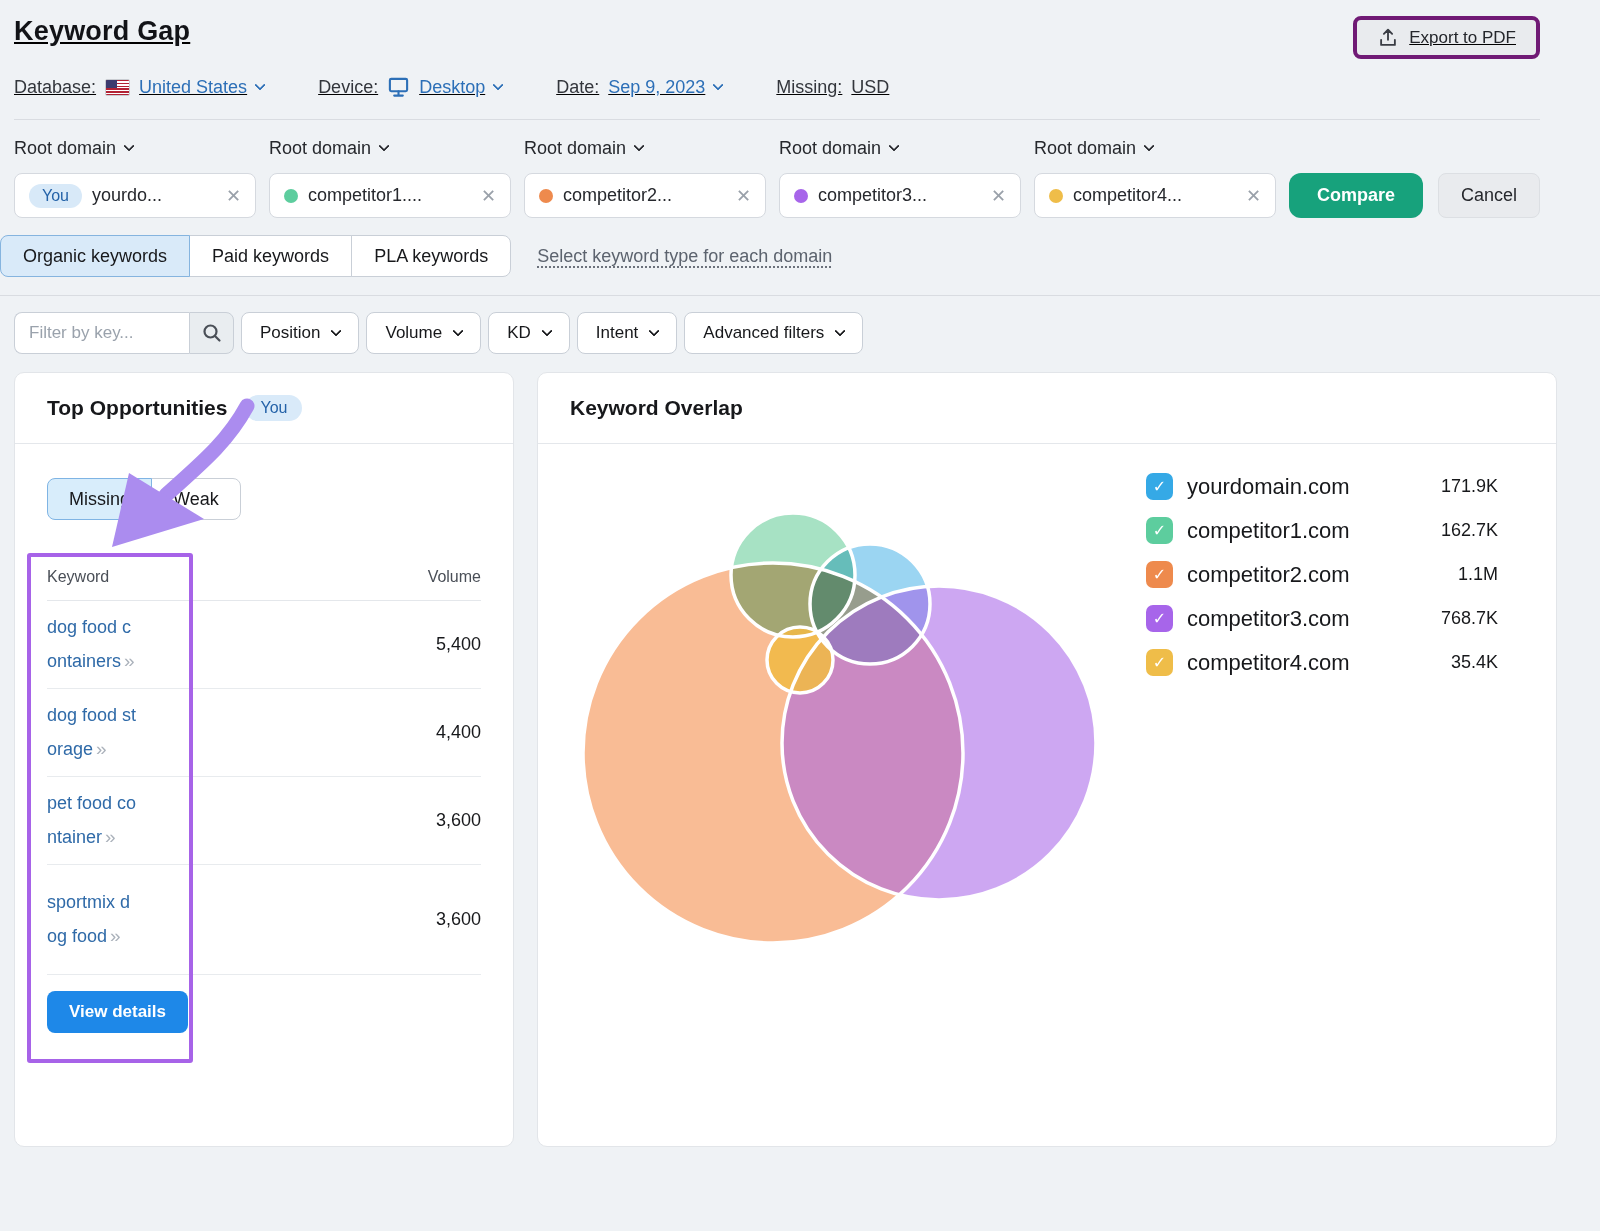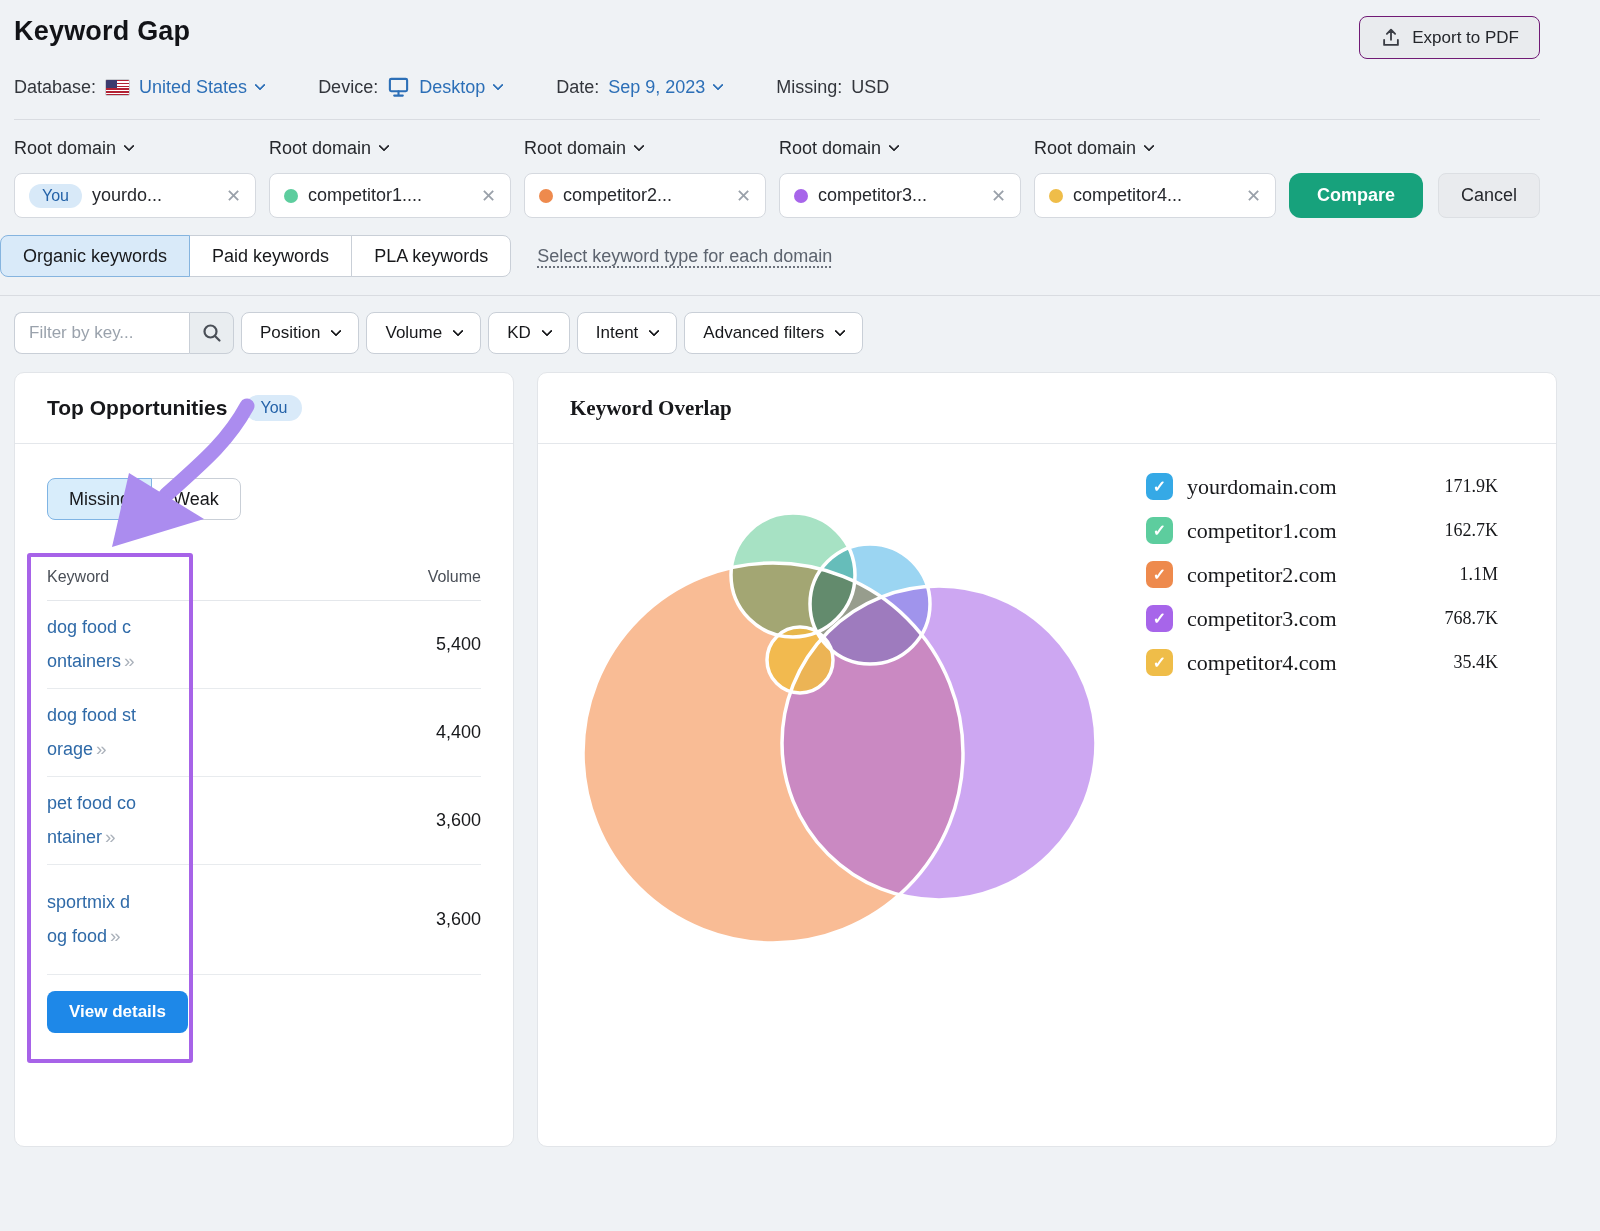"Keyword Gap" .top { text-decoration: none -> underline }
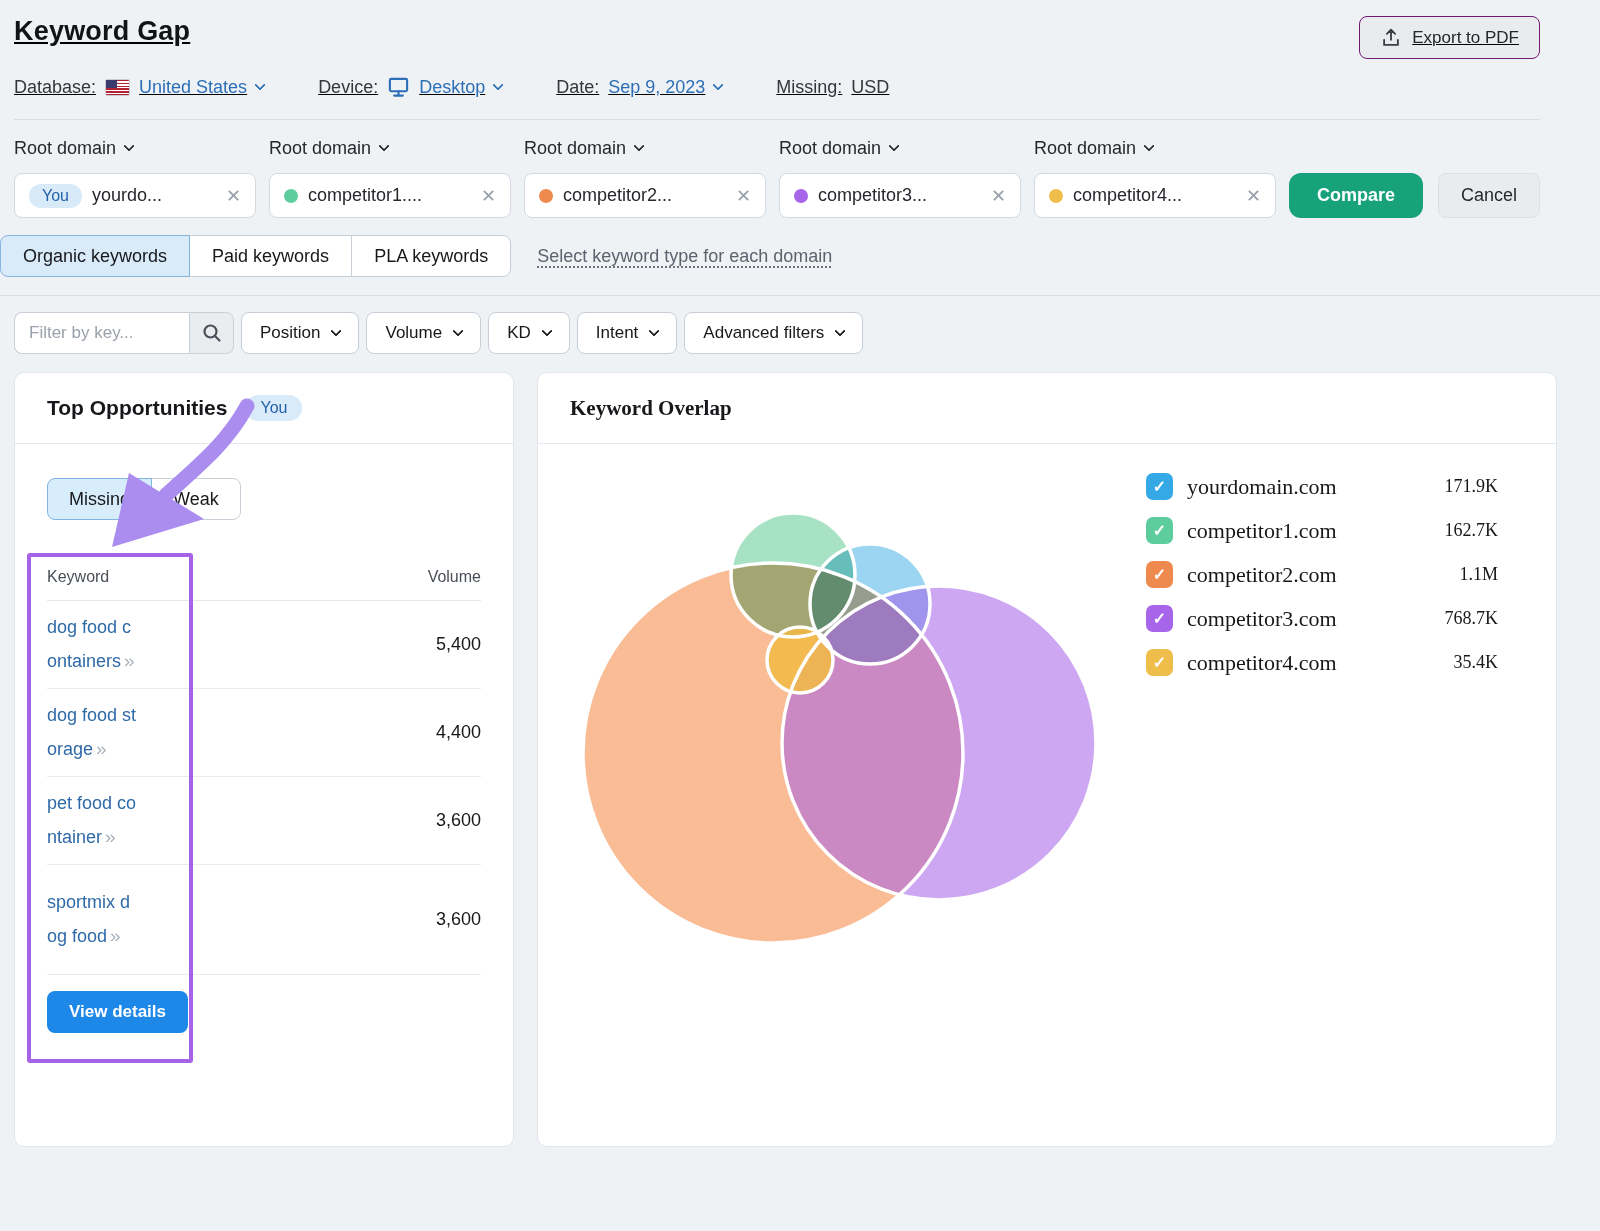"Export to PDF" .export-btn { border: 1px solid #701a75 -> 4px solid #701a75 }
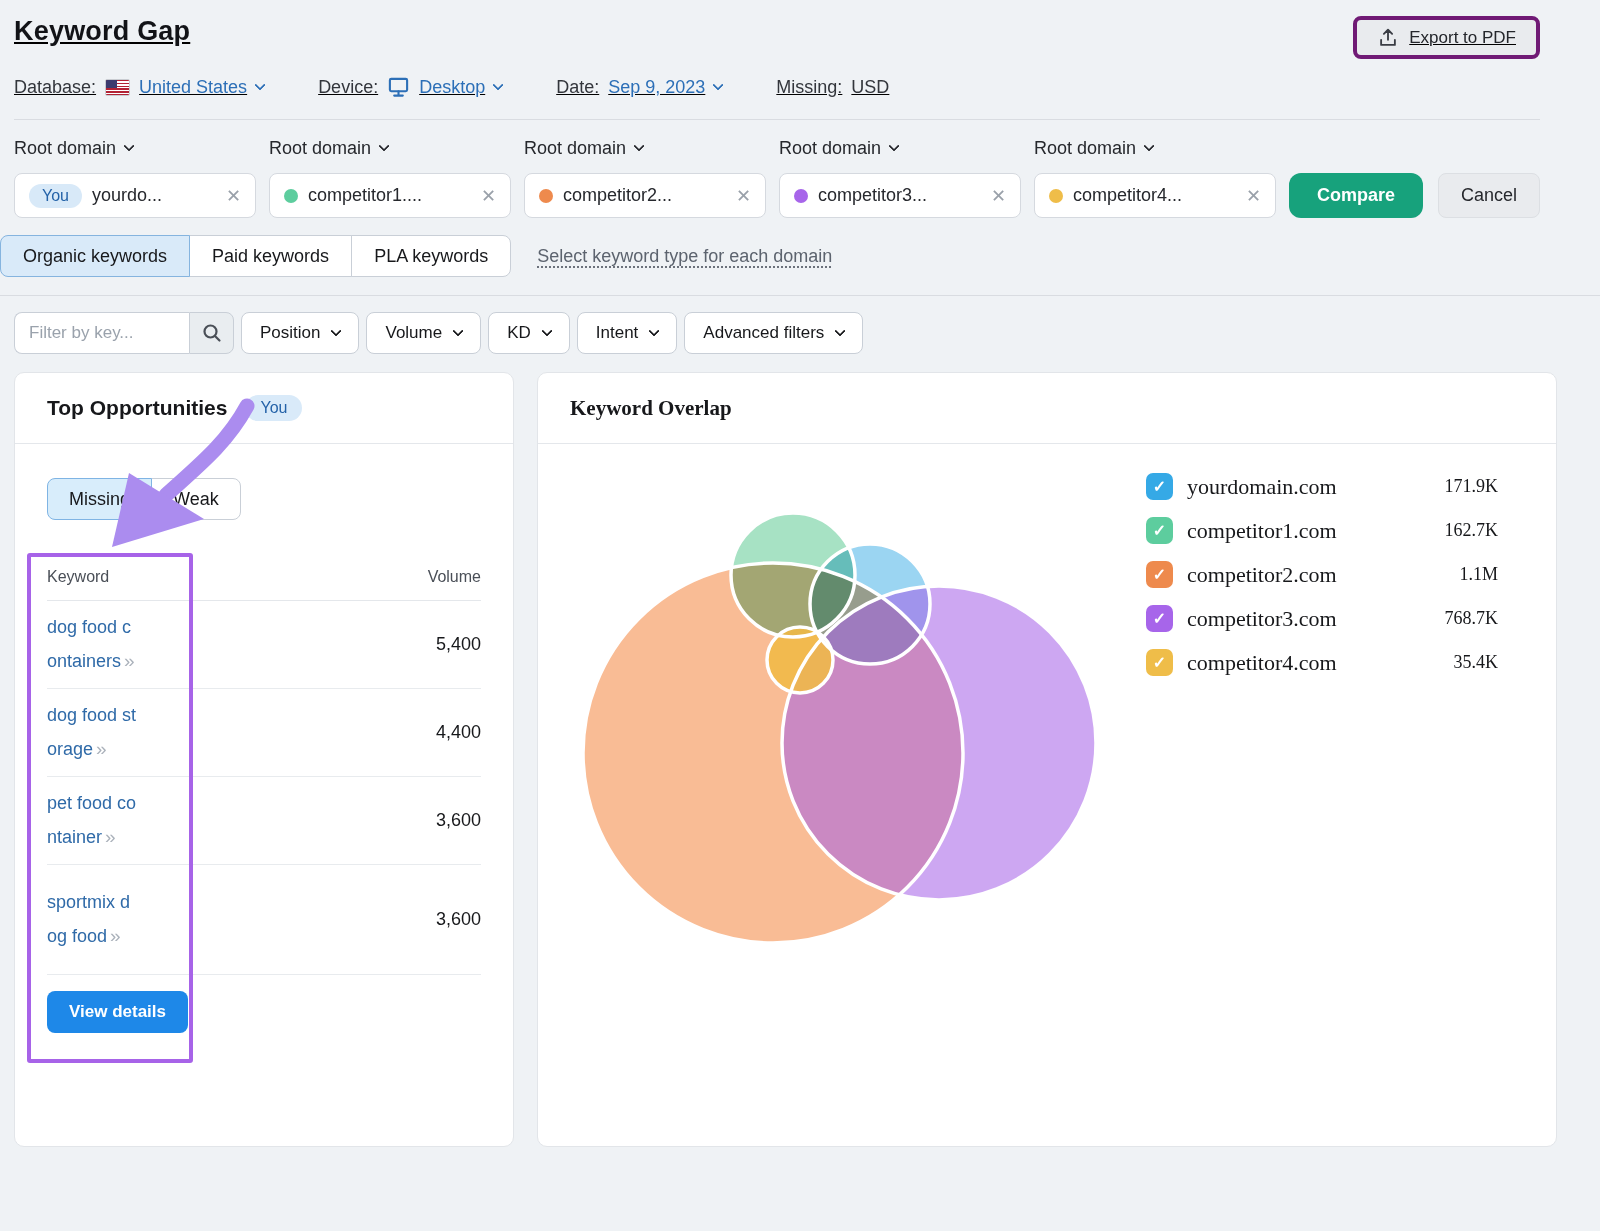"Keyword Overlap" .card-right { font-family: Liberation Serif, serif -> none }
